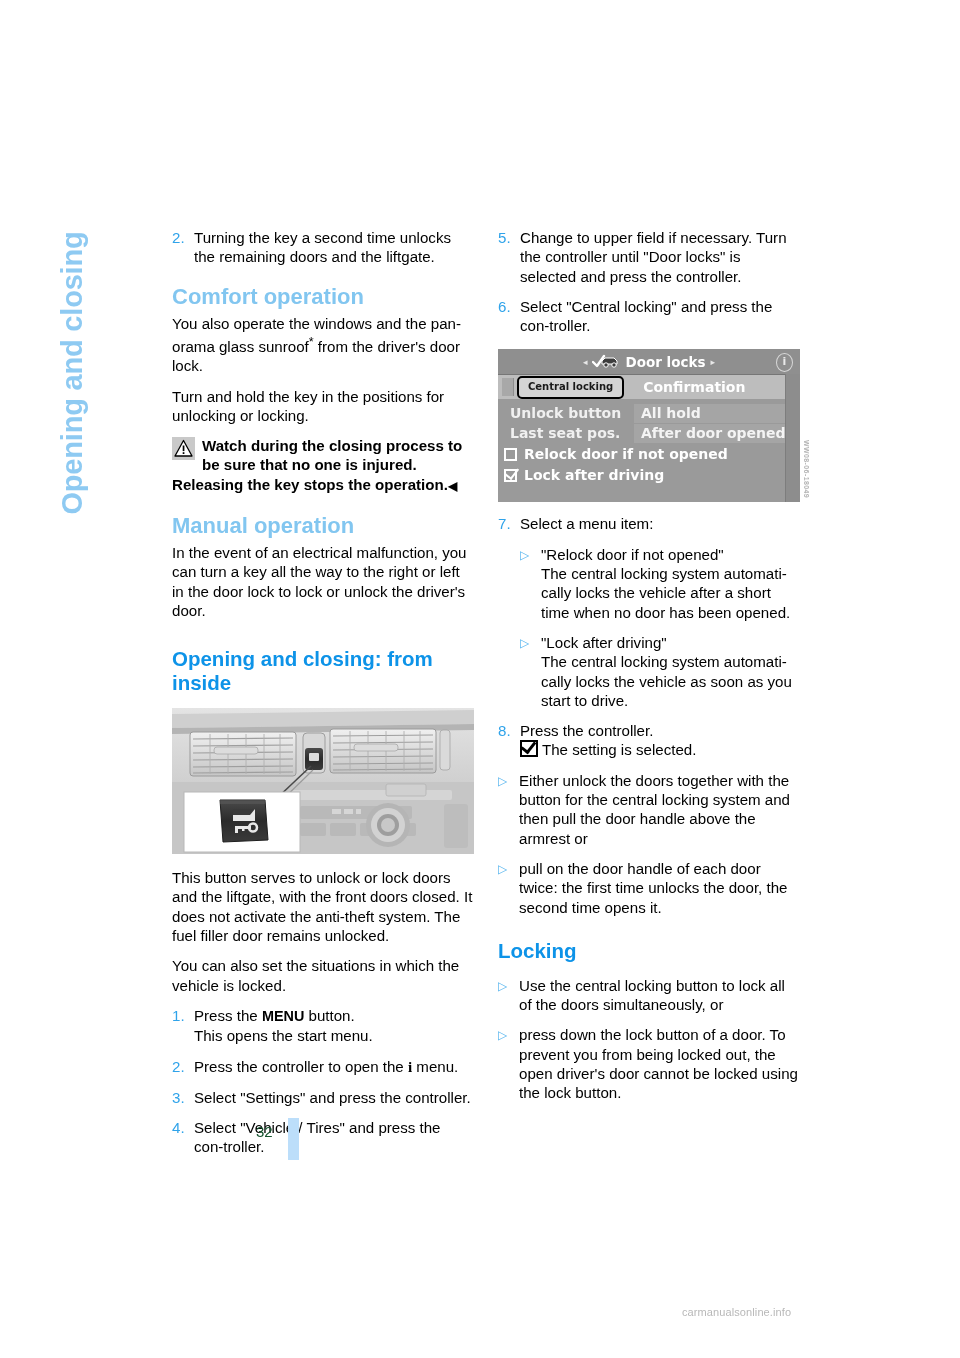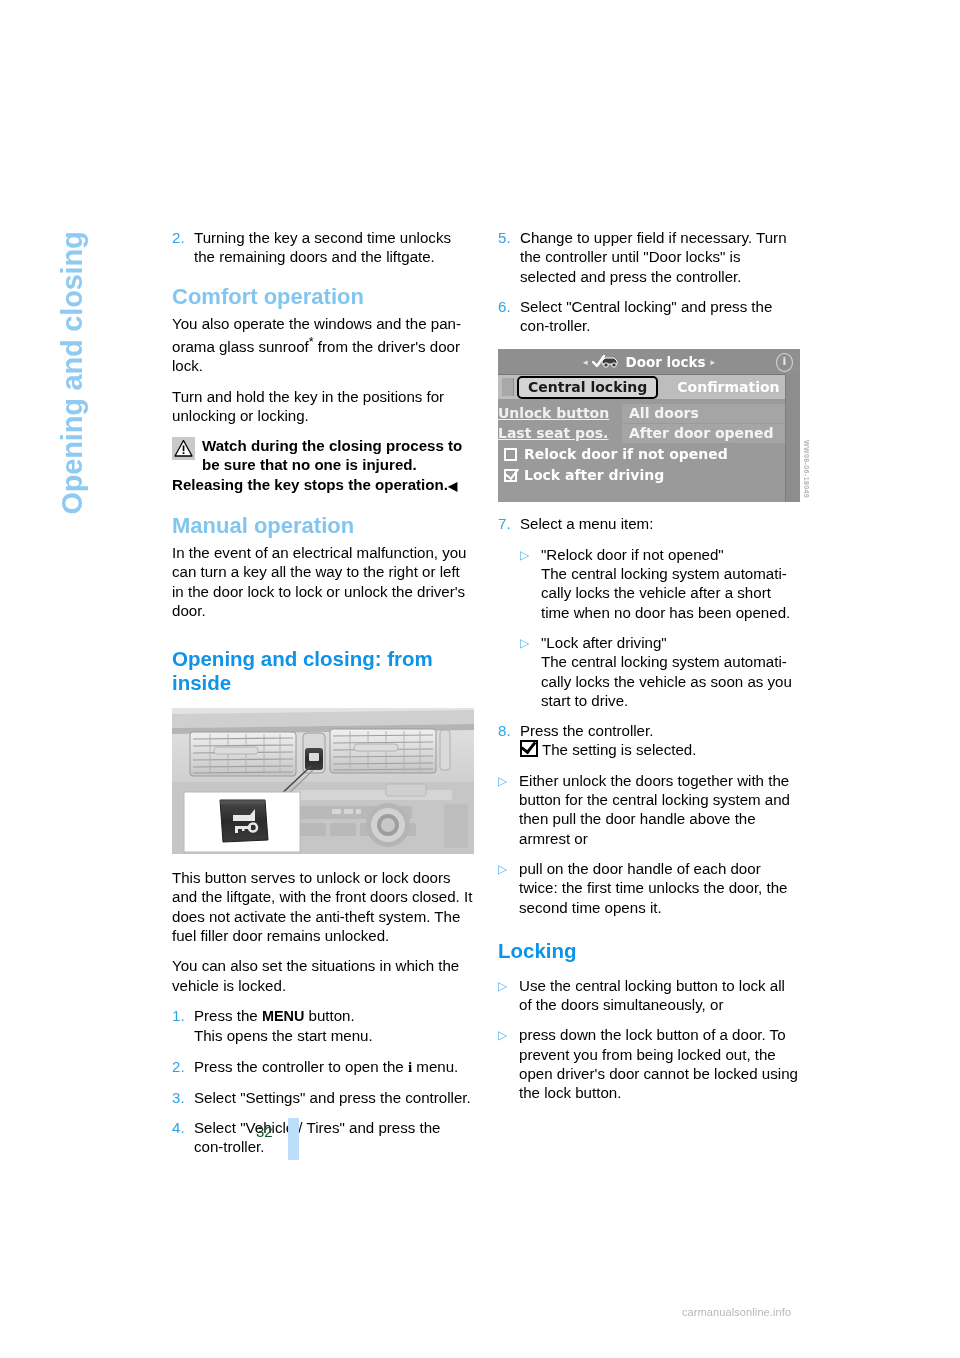"Central locking" .tab-active { font-size: 14px -> 10px }
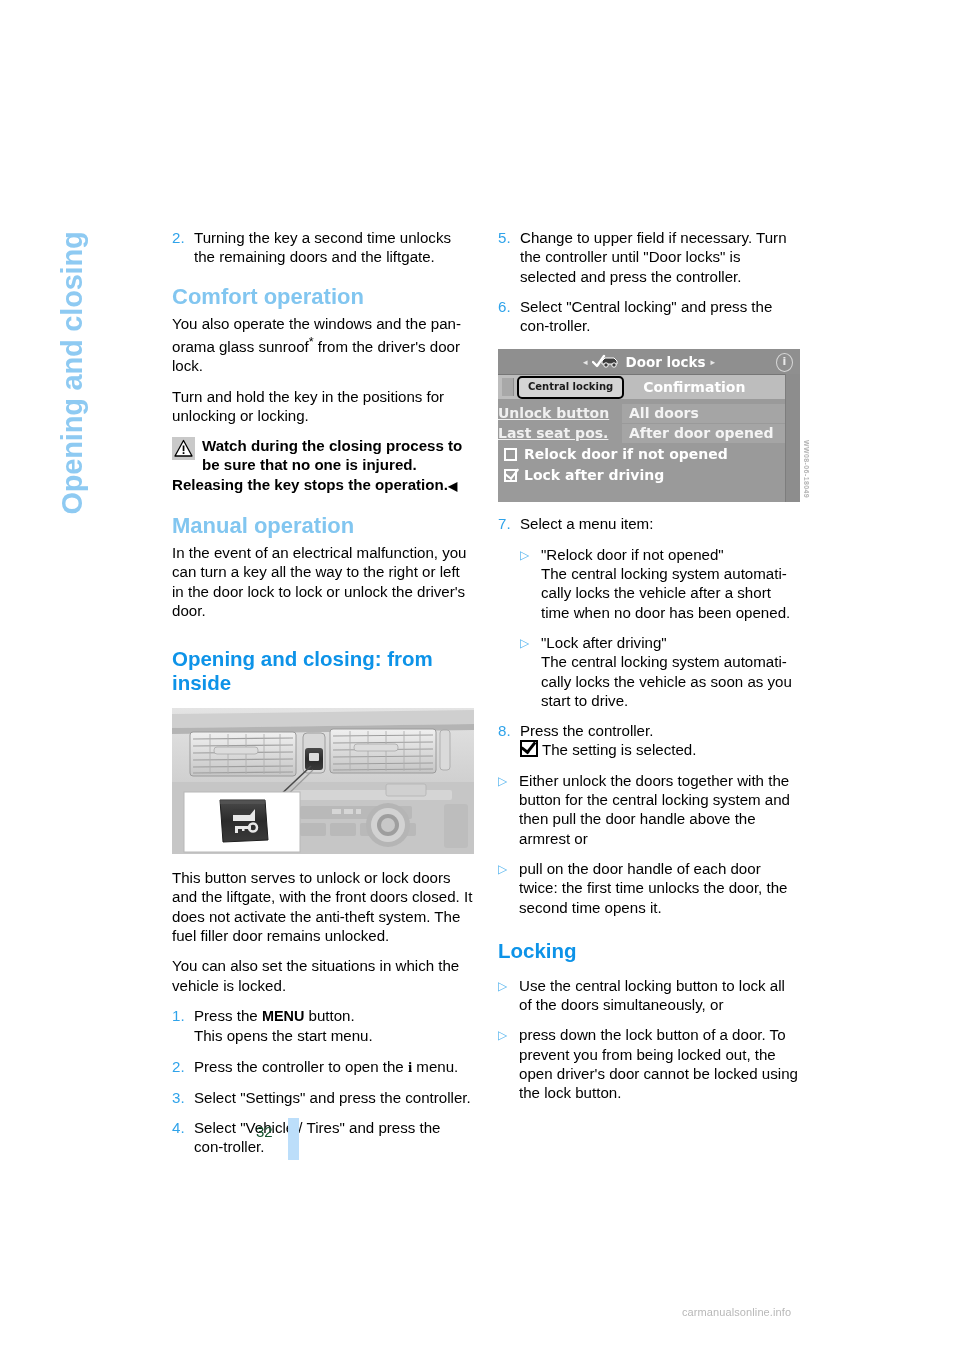"Unlock button" .irow .lbl { padding-left: 0 -> 12px; text-decoration: underline -> none }
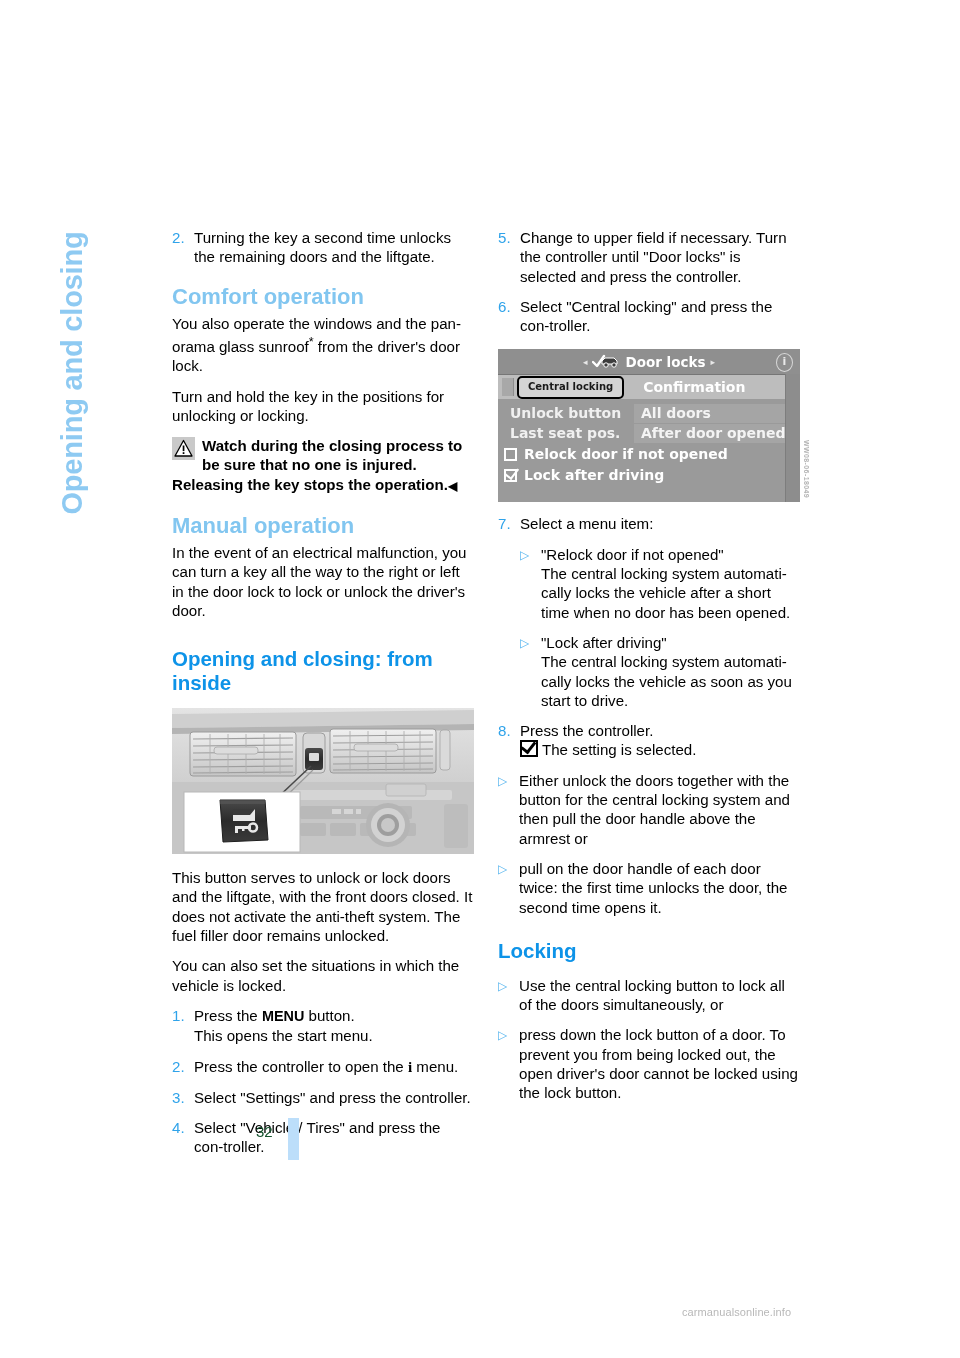"All doors" span.val { text: doors -> hold }
